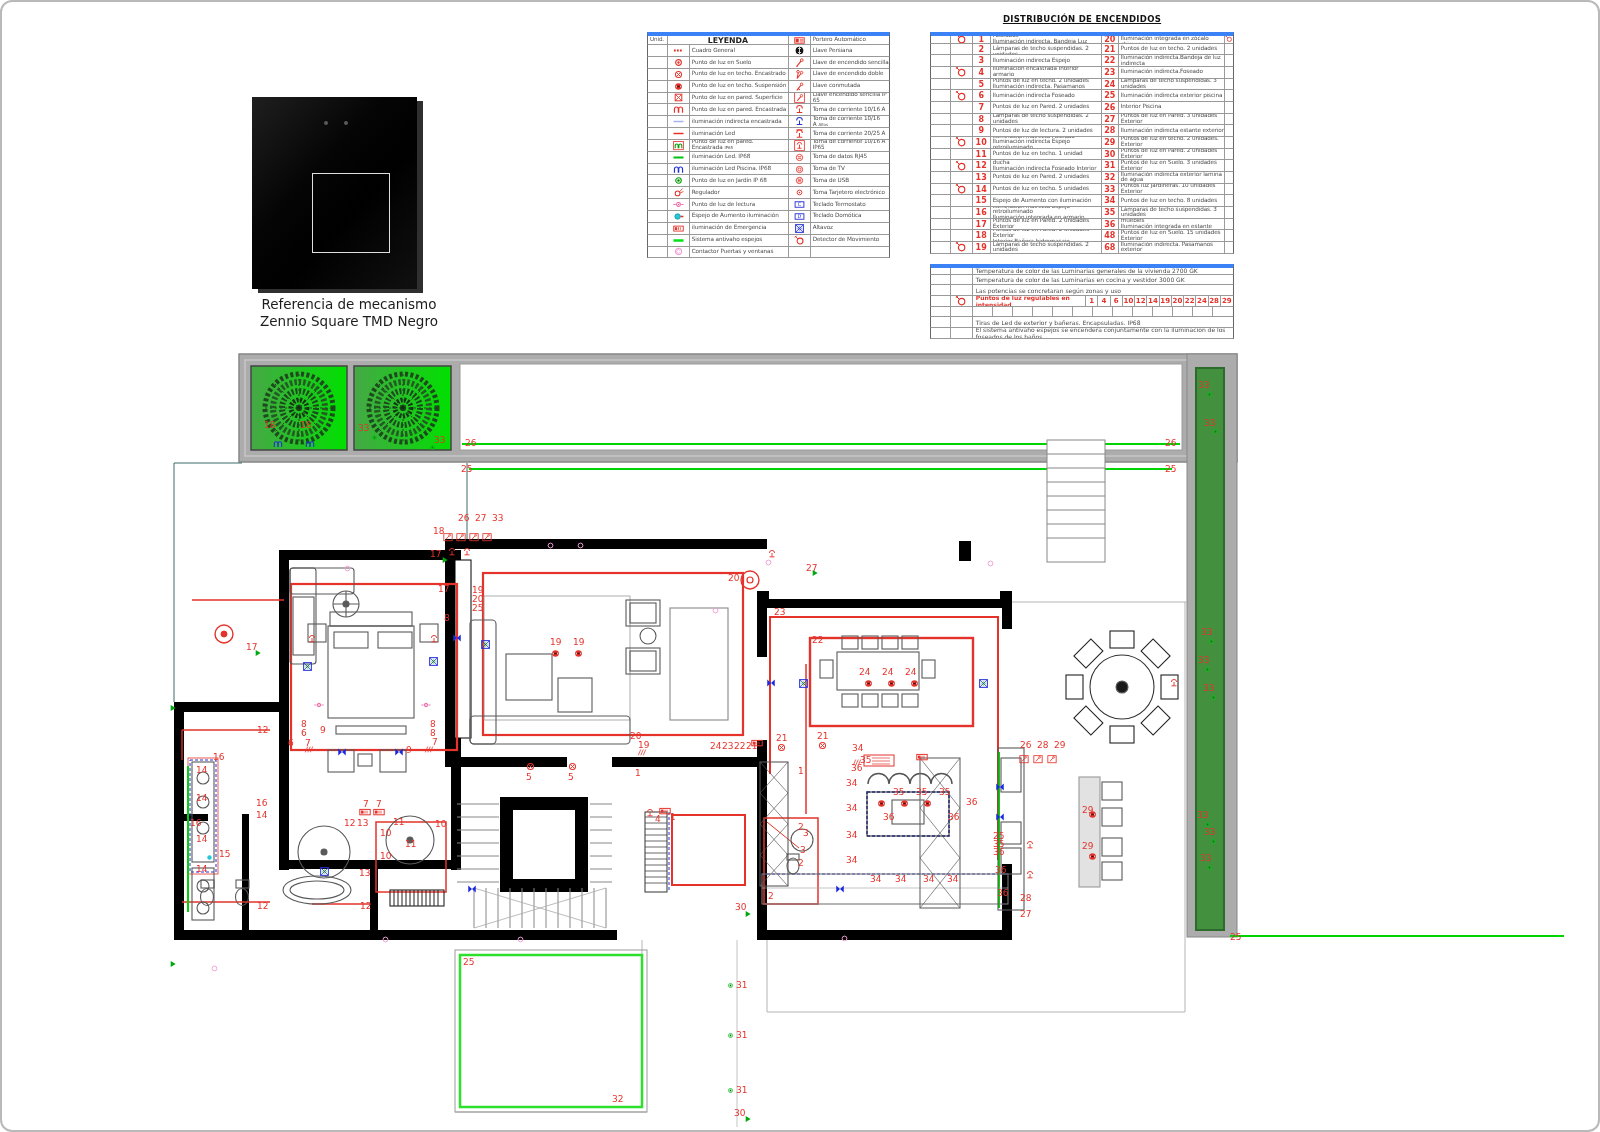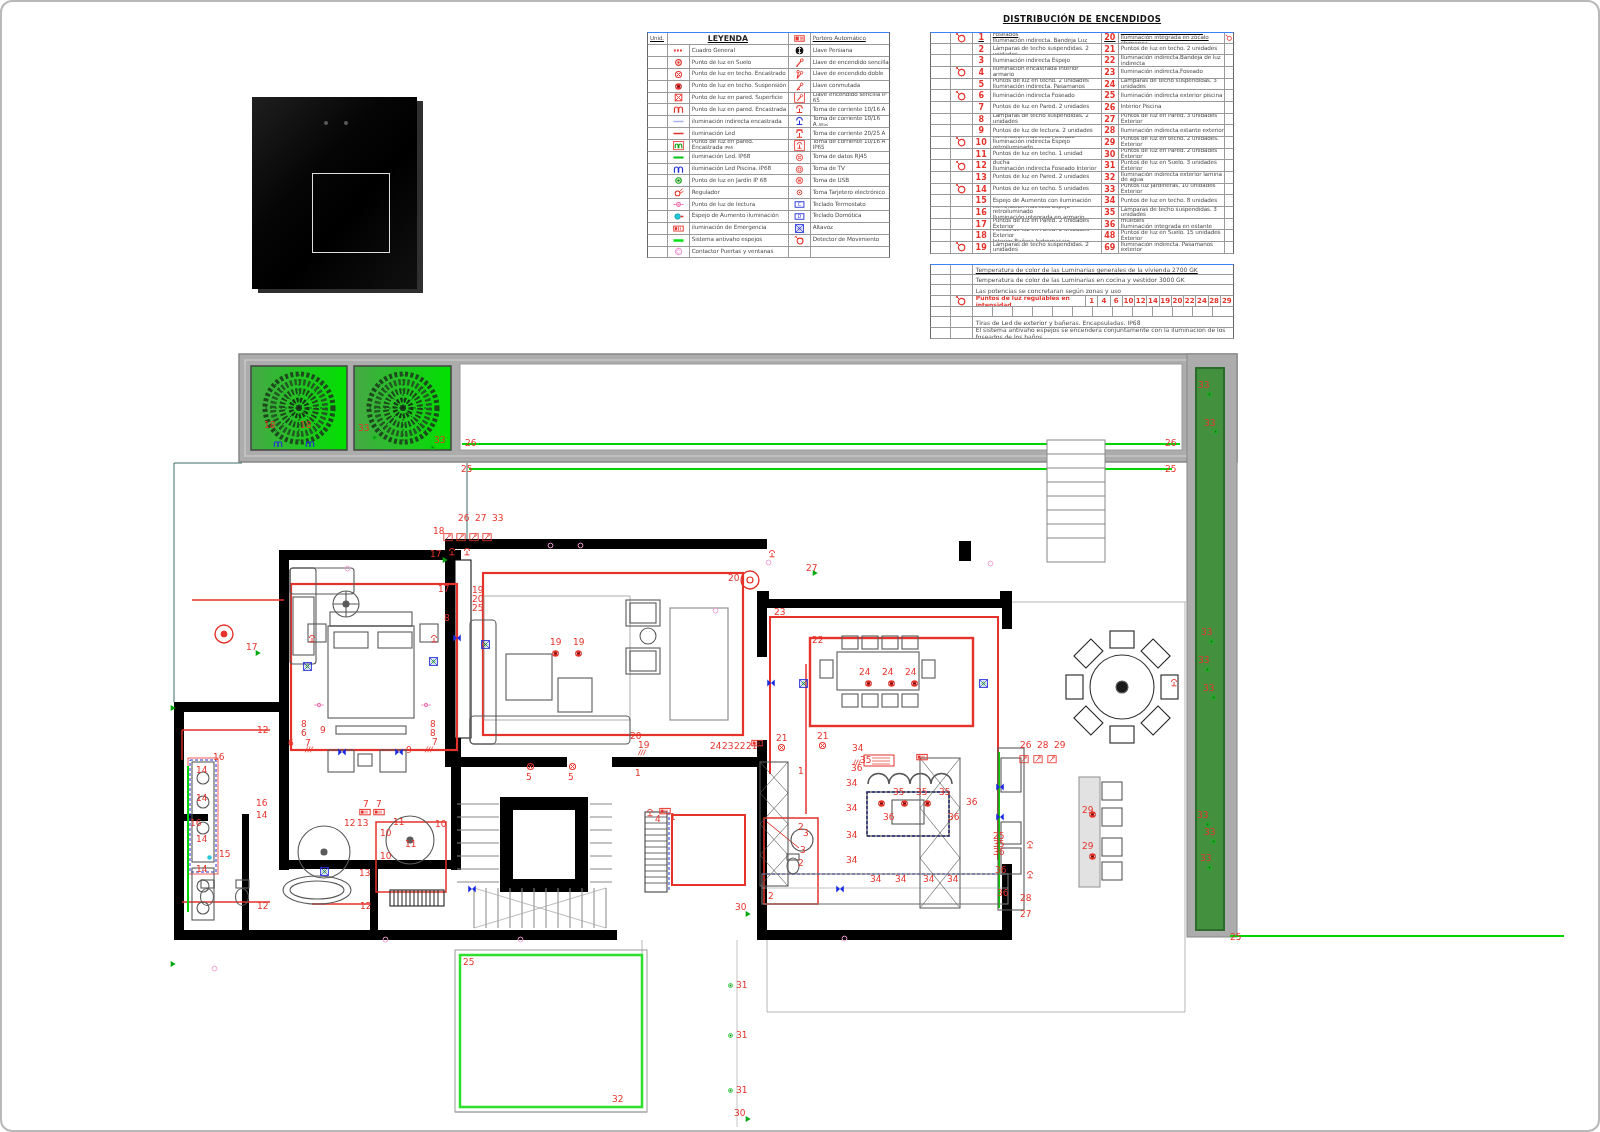"LEYENDA" .trow:first-child { border-top: 1px solid #3b82f6 -> 4px solid #3b82f6; text-decoration: underline -> none }
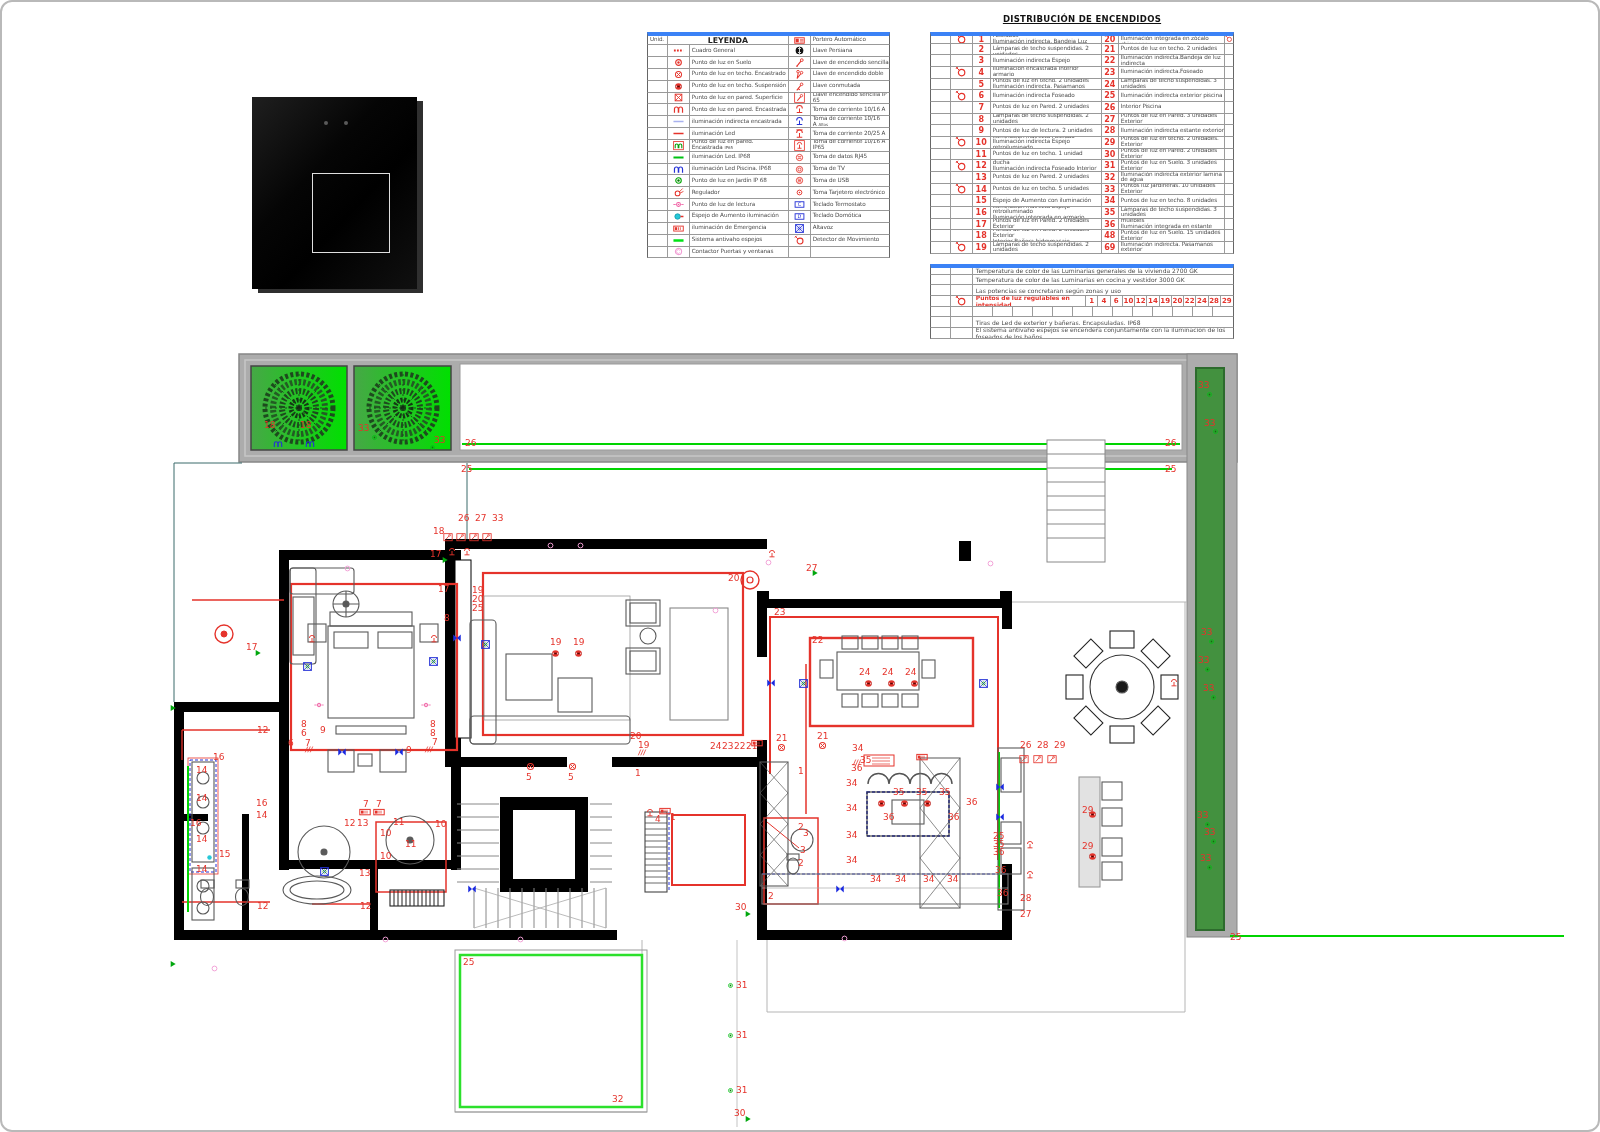"69" div.tc { text: 69 -> 68 }
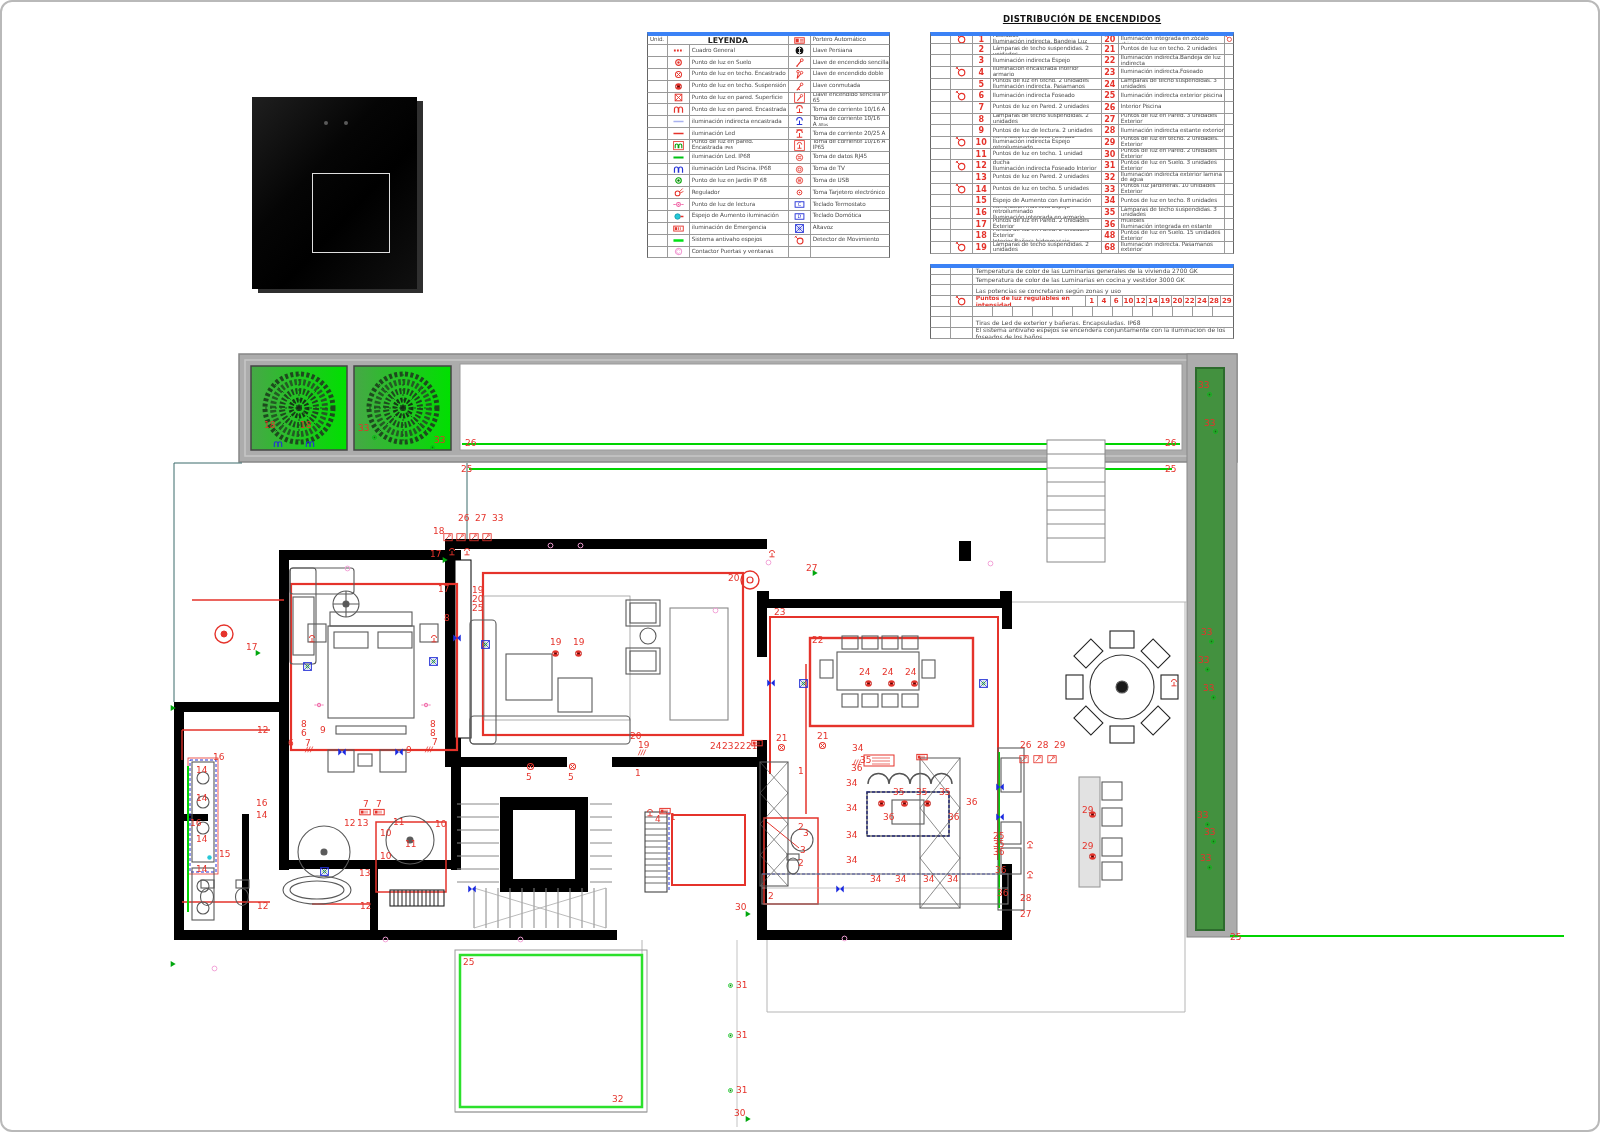"Referencia de mecanismo" div { html: none -> <div> <div>Referencia de mecanismo</div> <div>Zennio Square TMD Negro</div> </div> }
